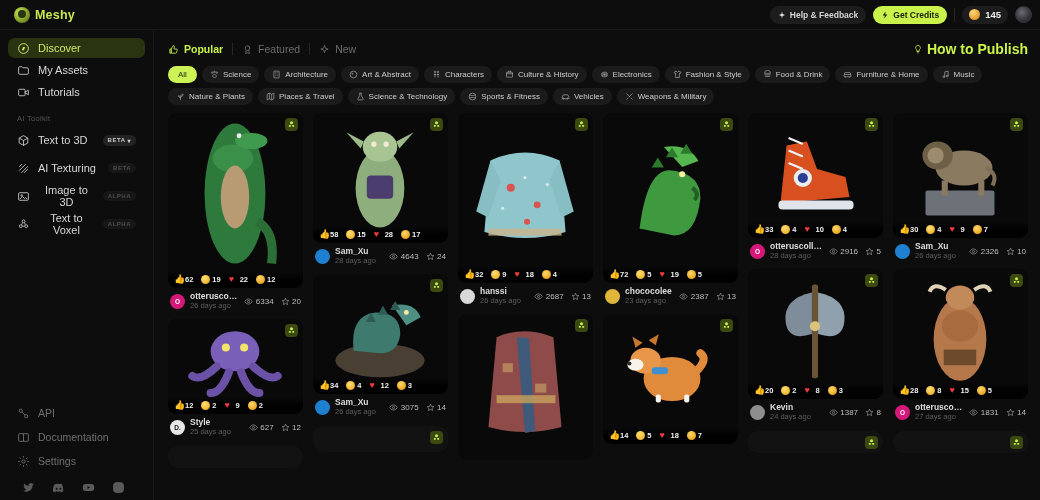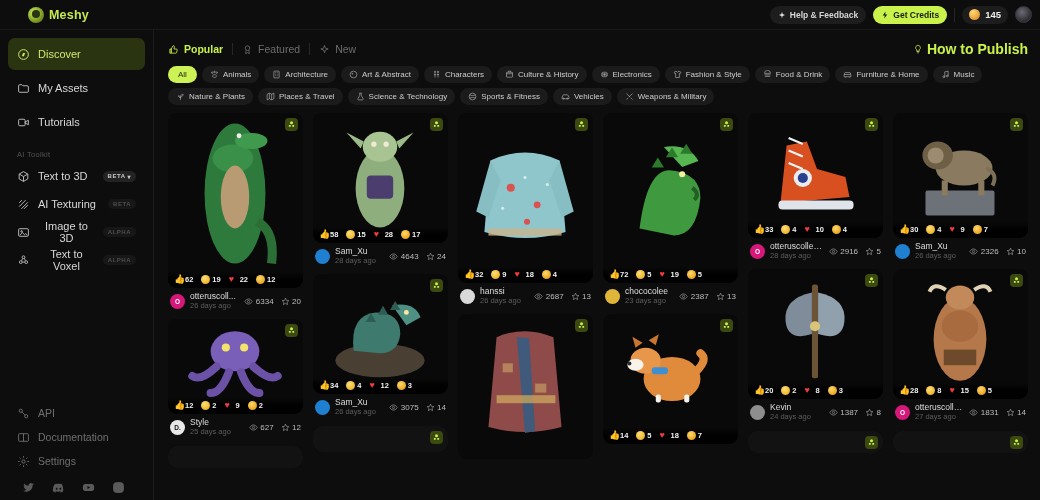"Meshy" .topbar { padding: 0 8px 0 28px -> 0 8px 0 14px }
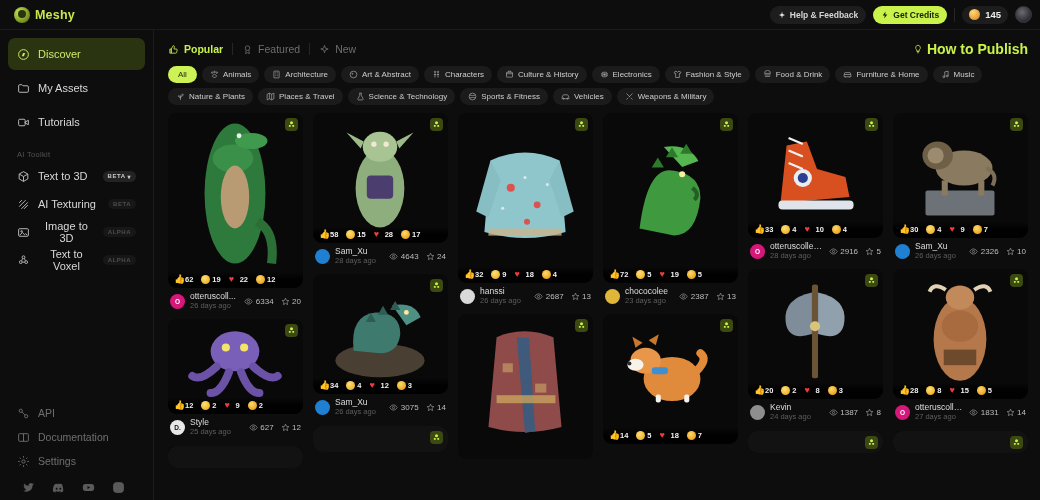"Discover" .nav-item { padding: 16px 9px -> 4px 9px }
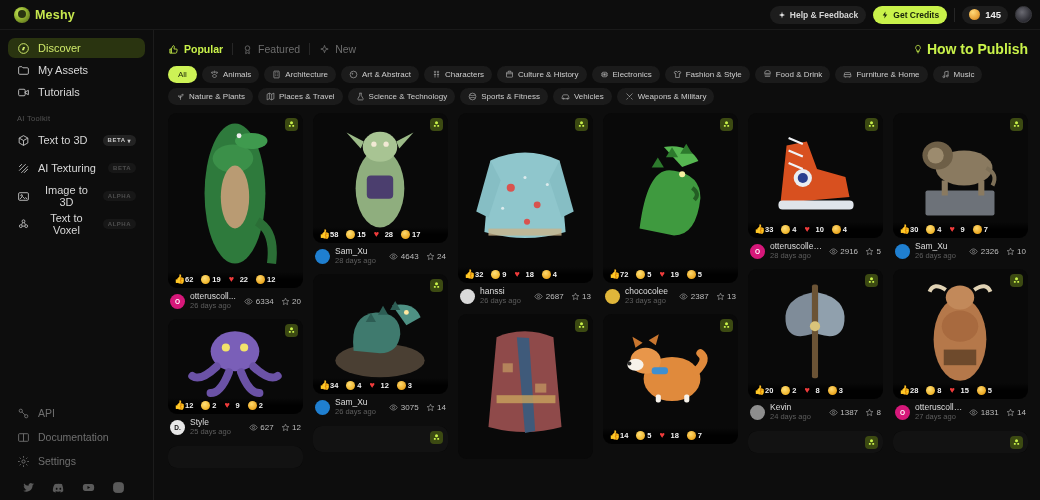"Animals" span { text: Animals -> Science }
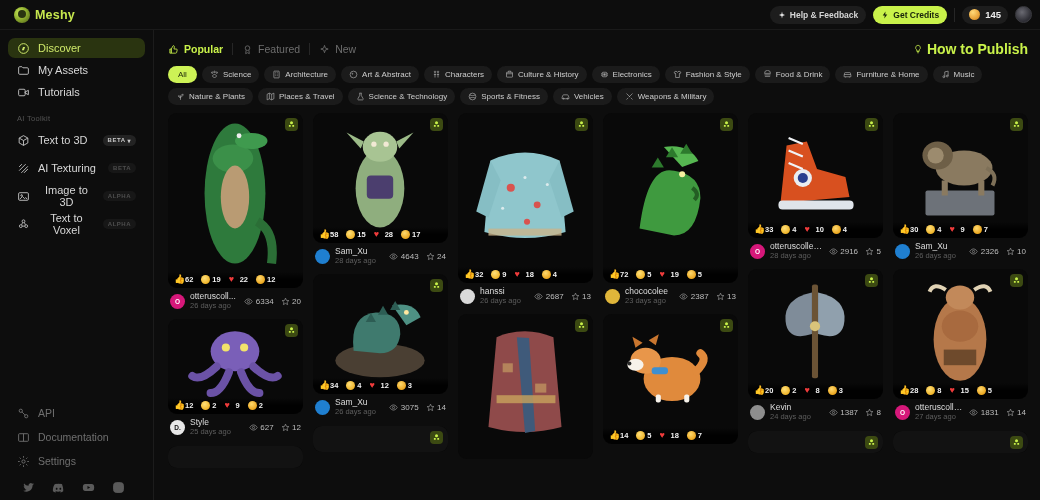"Sam_Xu" .uname { font-weight: 400 -> 700 }
